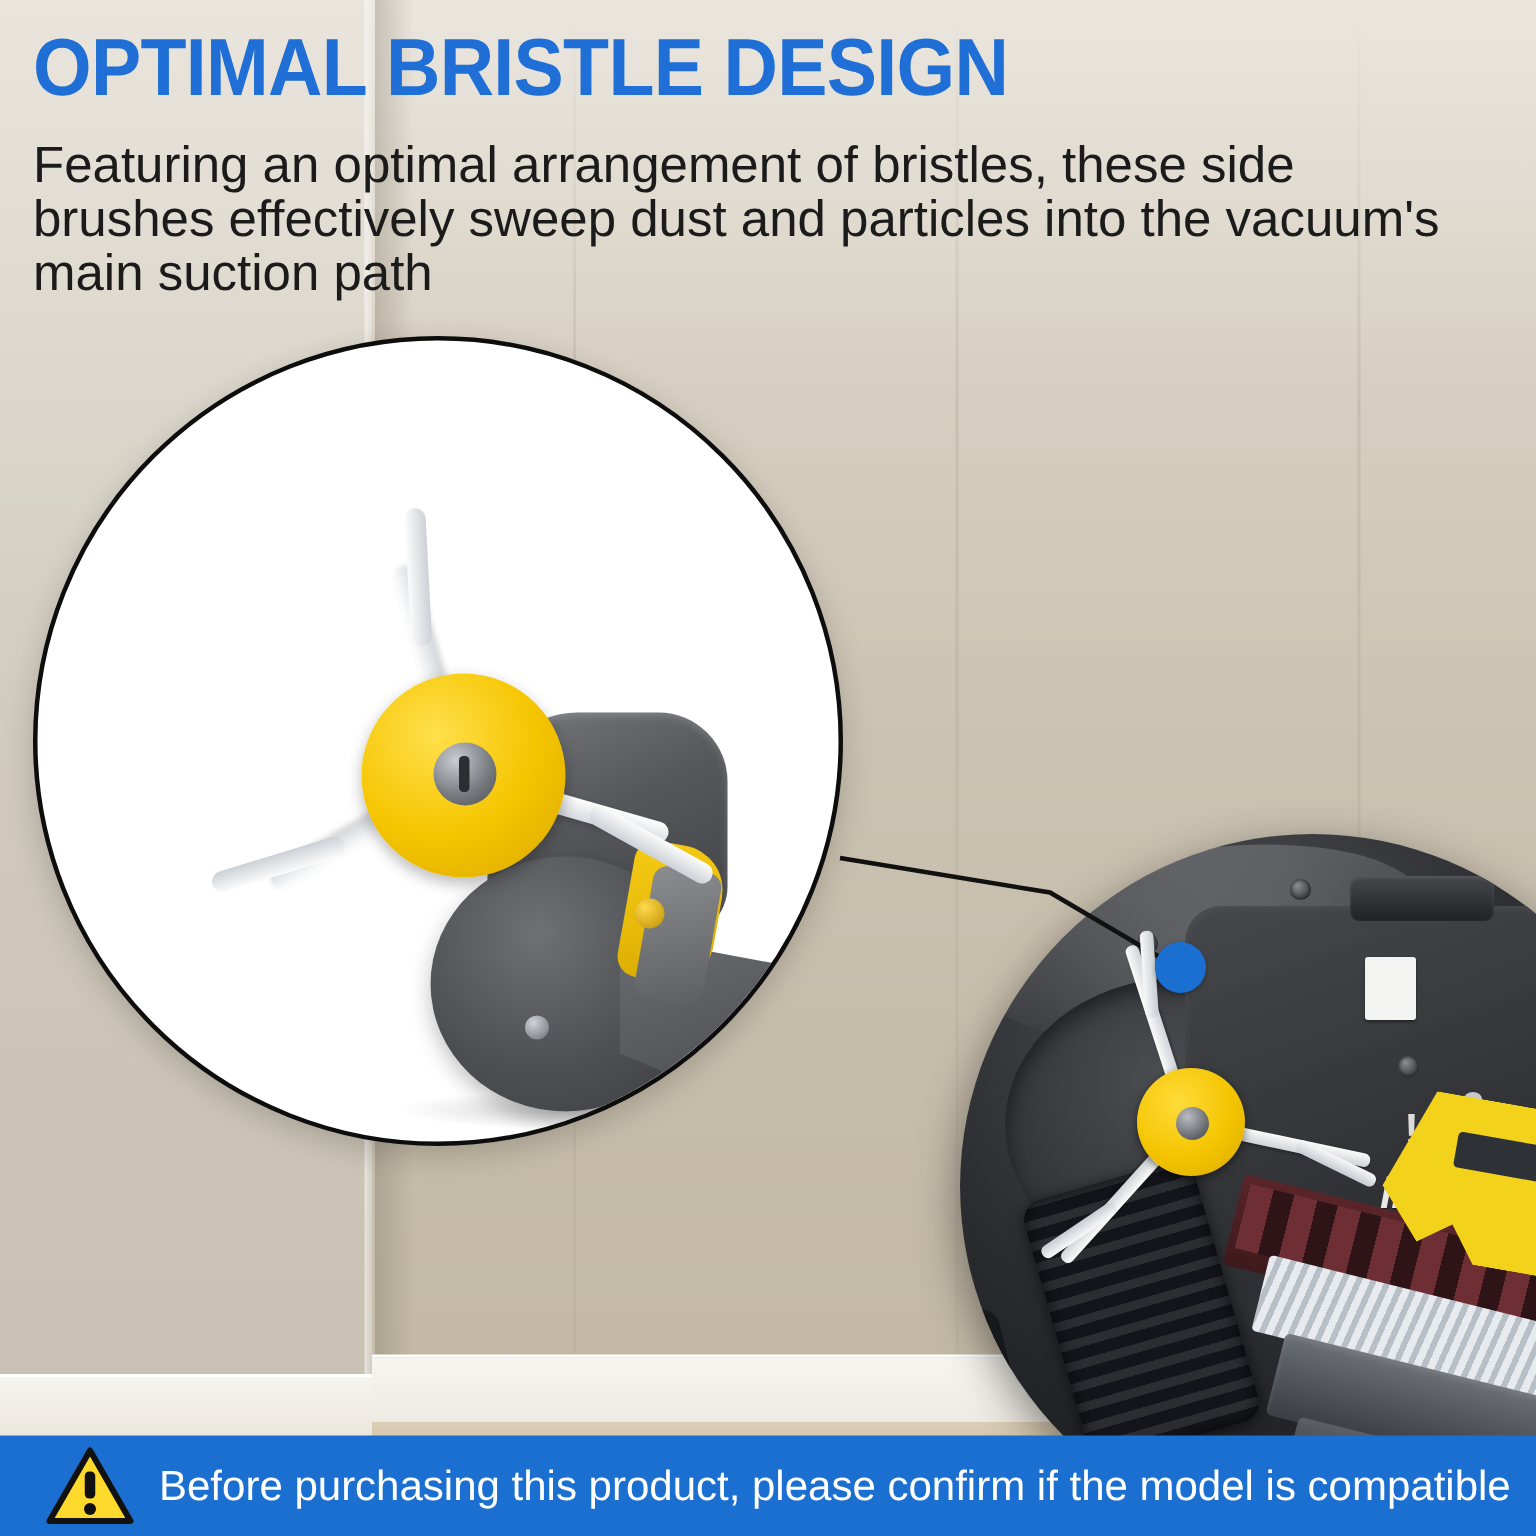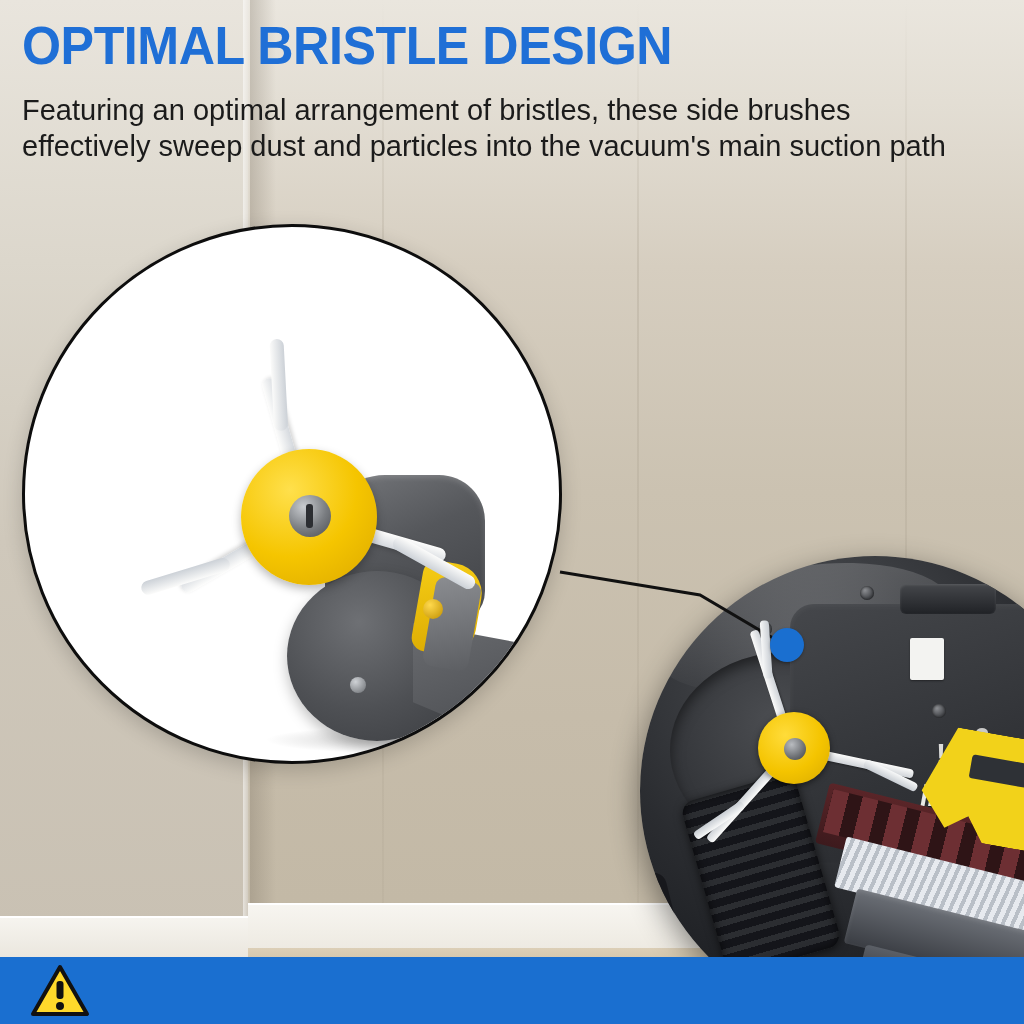"Featuring an optimal arrangement of" .subtitle { font-size: 29px -> 34px }
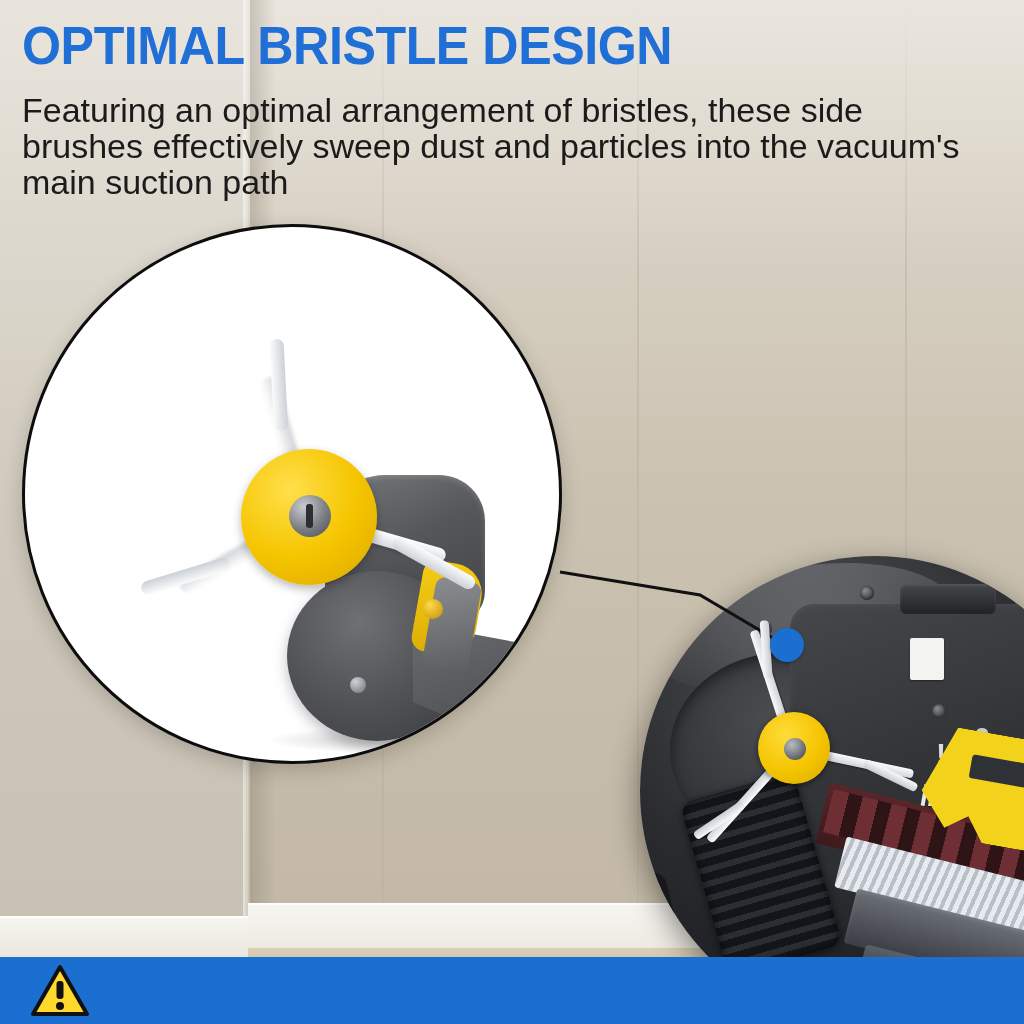"Before purchasing this product, please" div.banner-text { html: none -> <div>Before purchasing this product, please confirm if the model is compatible</div> }
